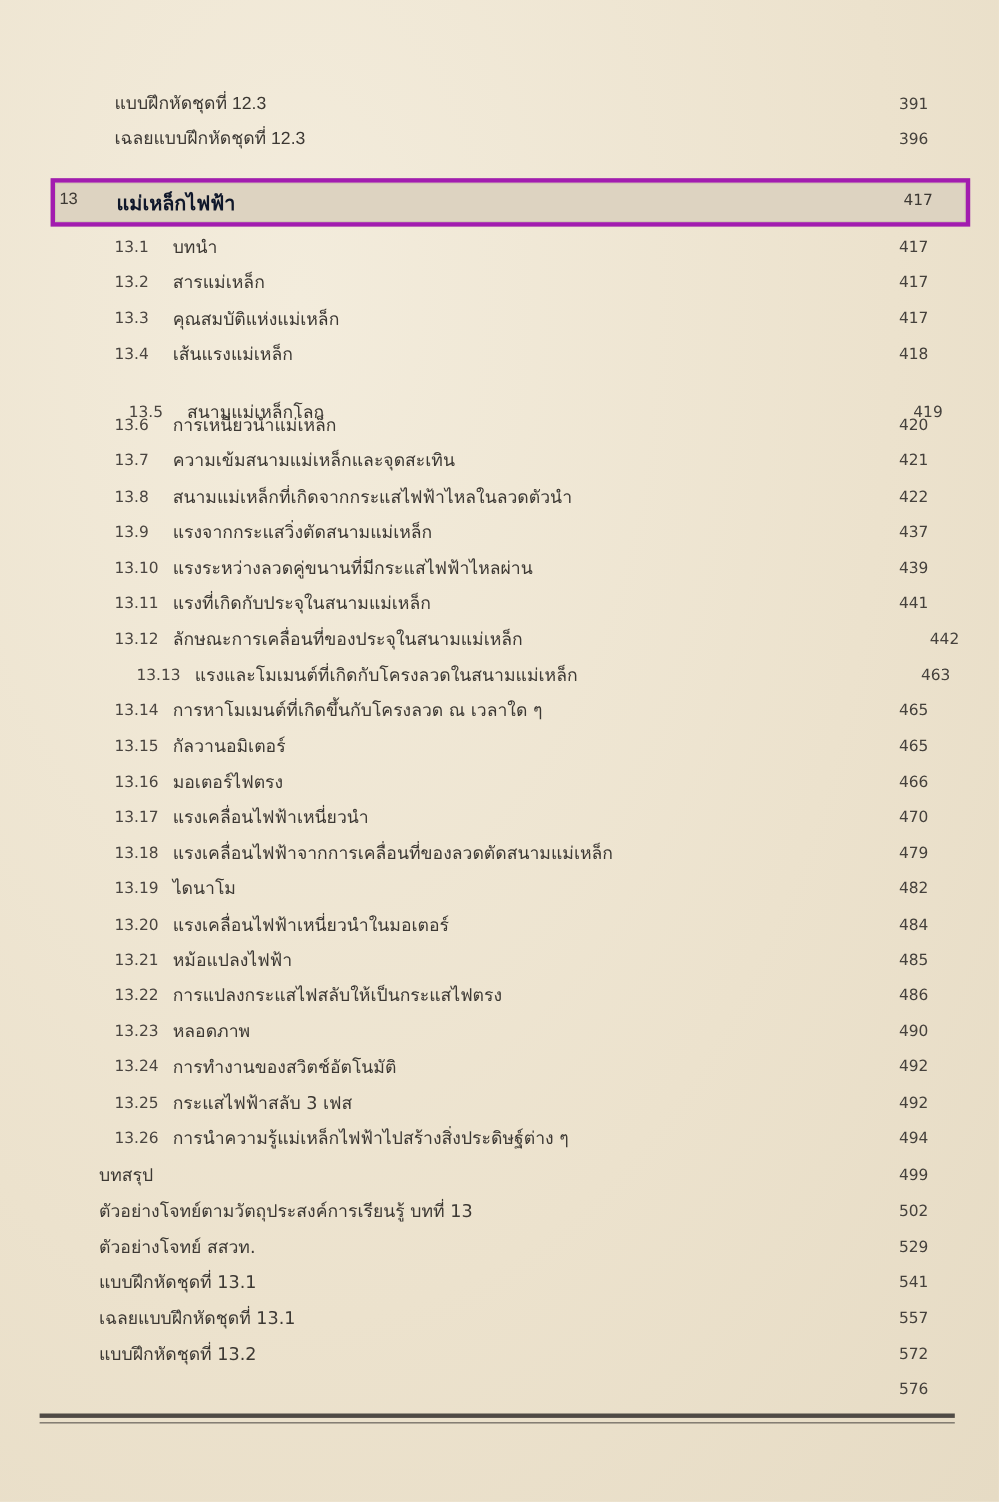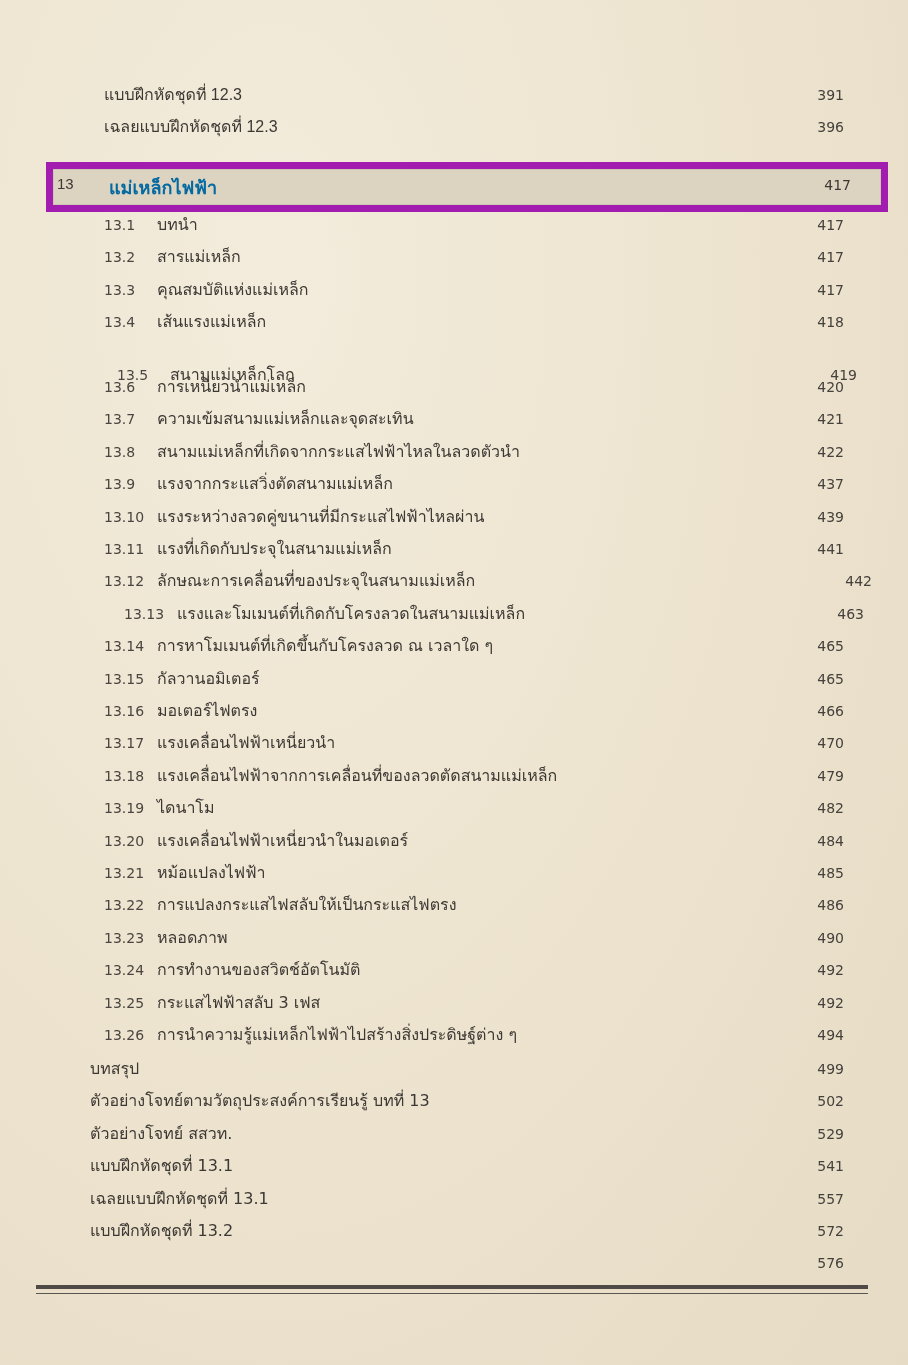"13" .chapter-box { border: 7px solid #a21caf -> 4px solid #a21caf }
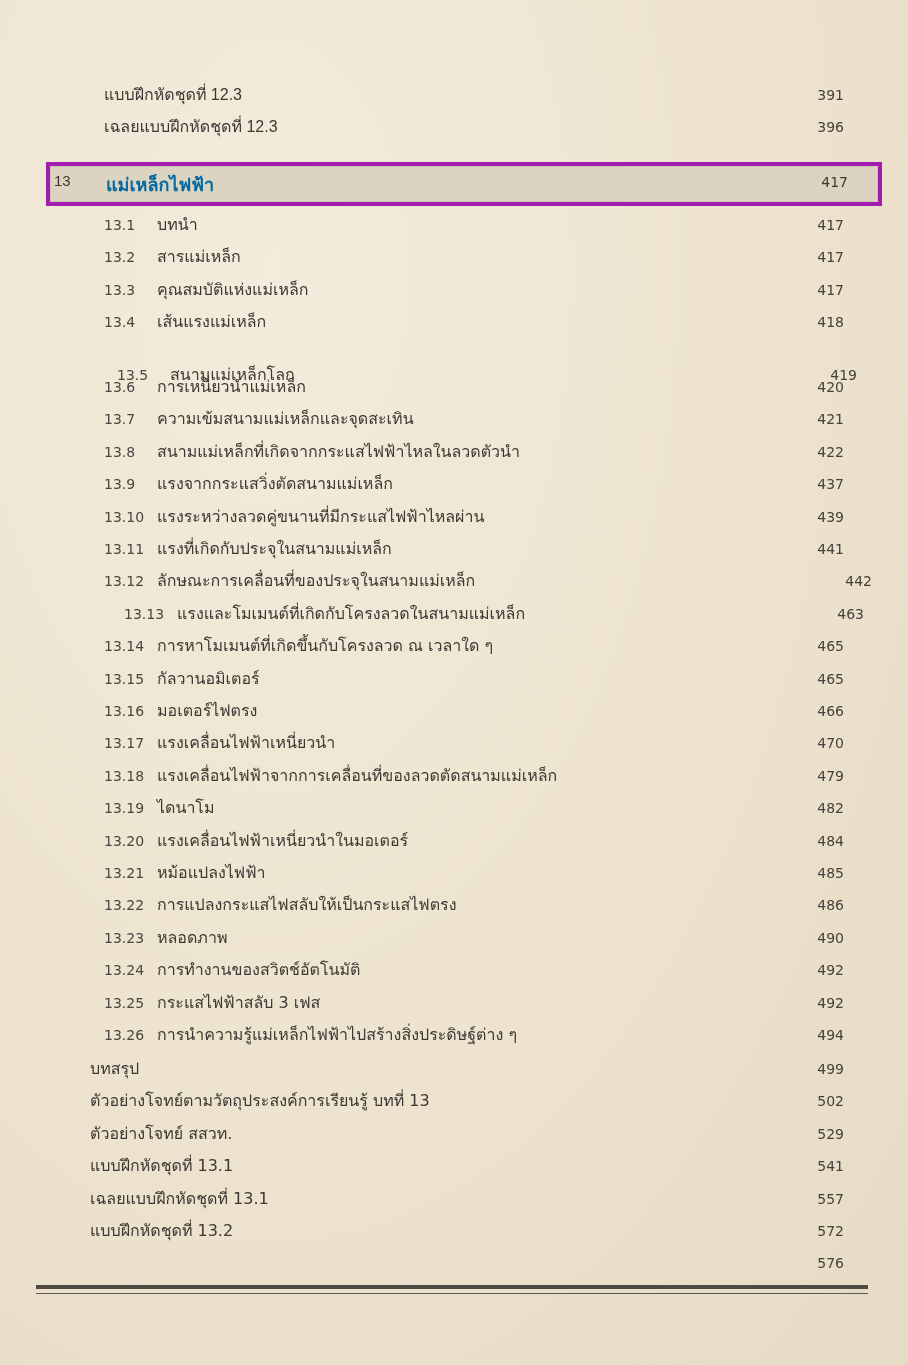"แม่เหล็กไฟฟ้า" .chapter-box .ctitle { color: #0369a1 -> #0f172a }
